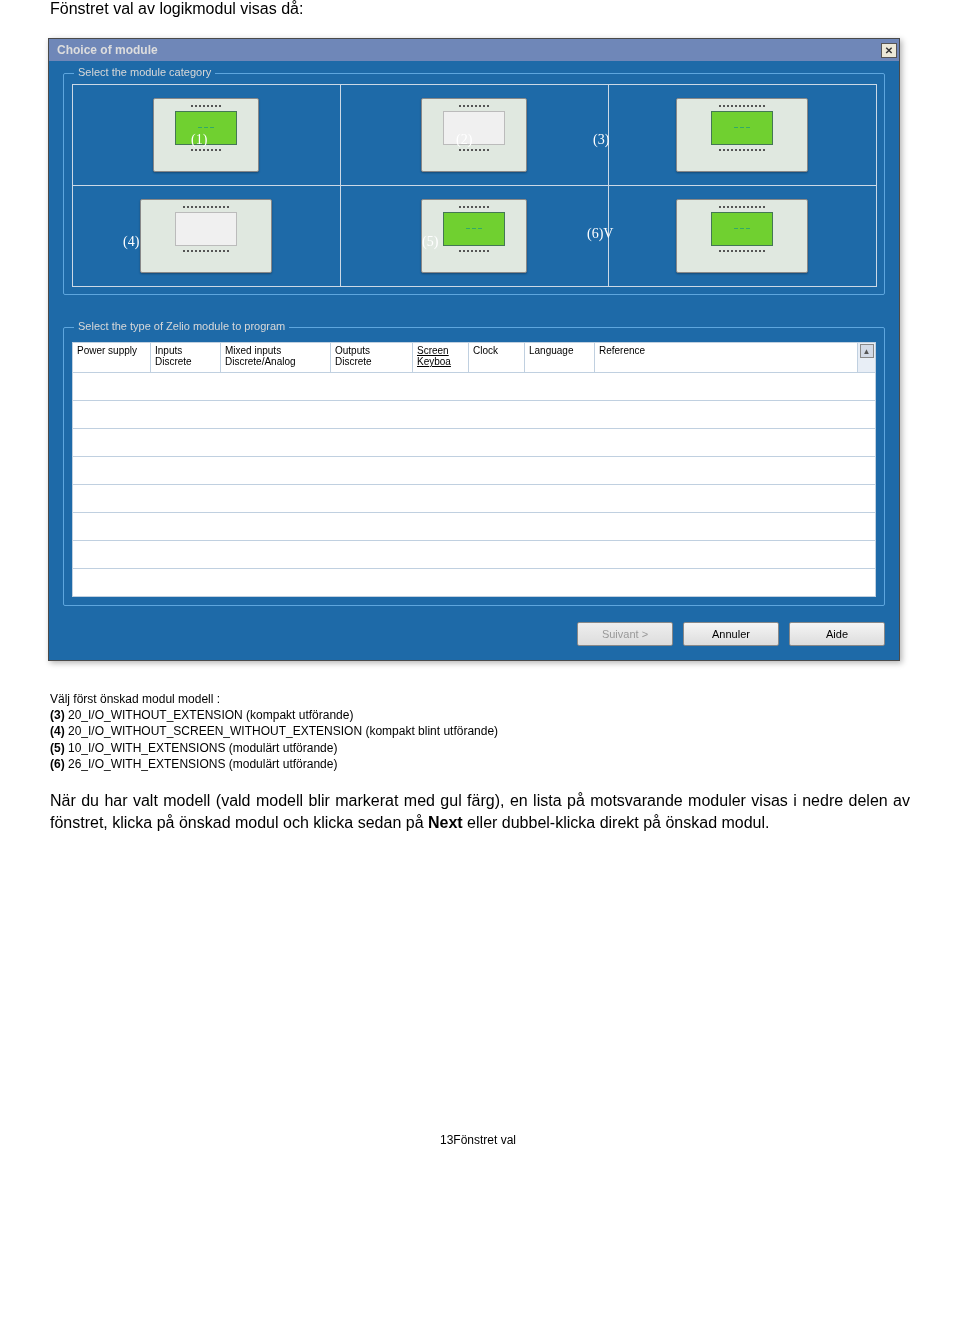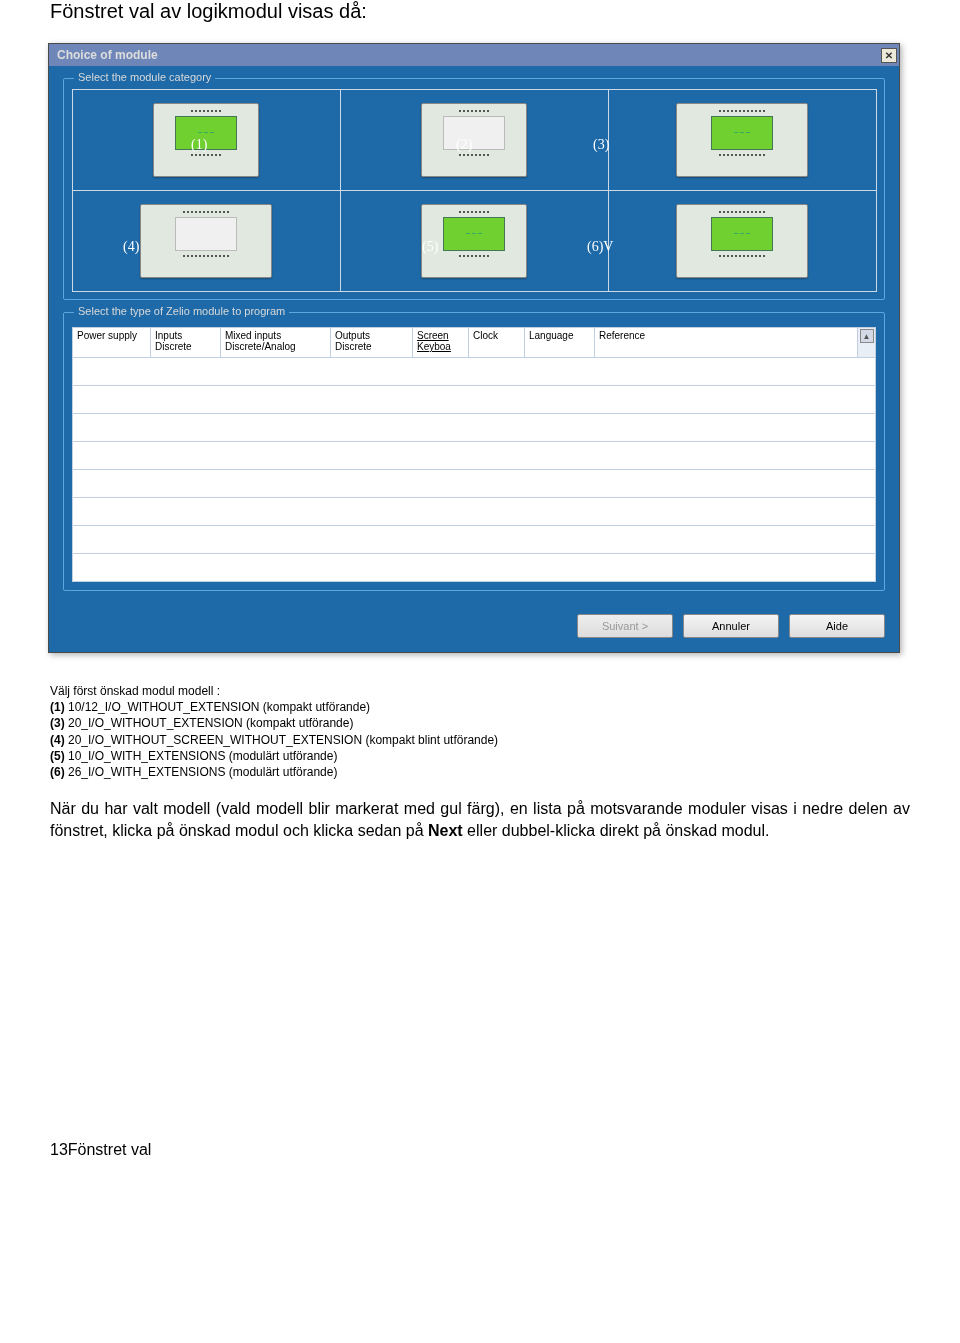"Fönstret val av logikmodul visas" .intro { font-size: 20px -> 16px }
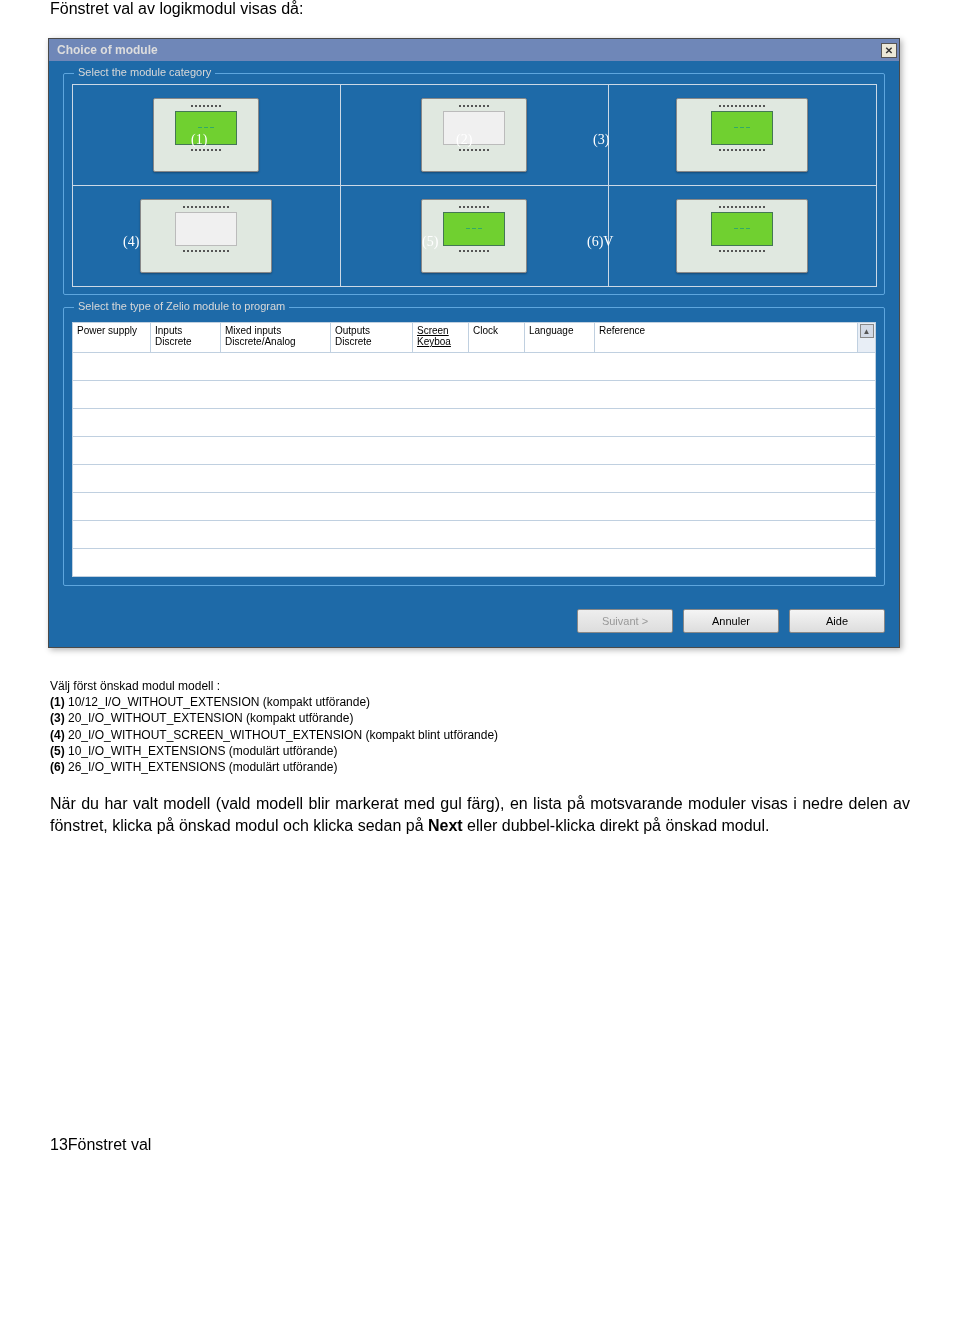"Select the module category" .group { margin-bottom: 12px -> 32px }
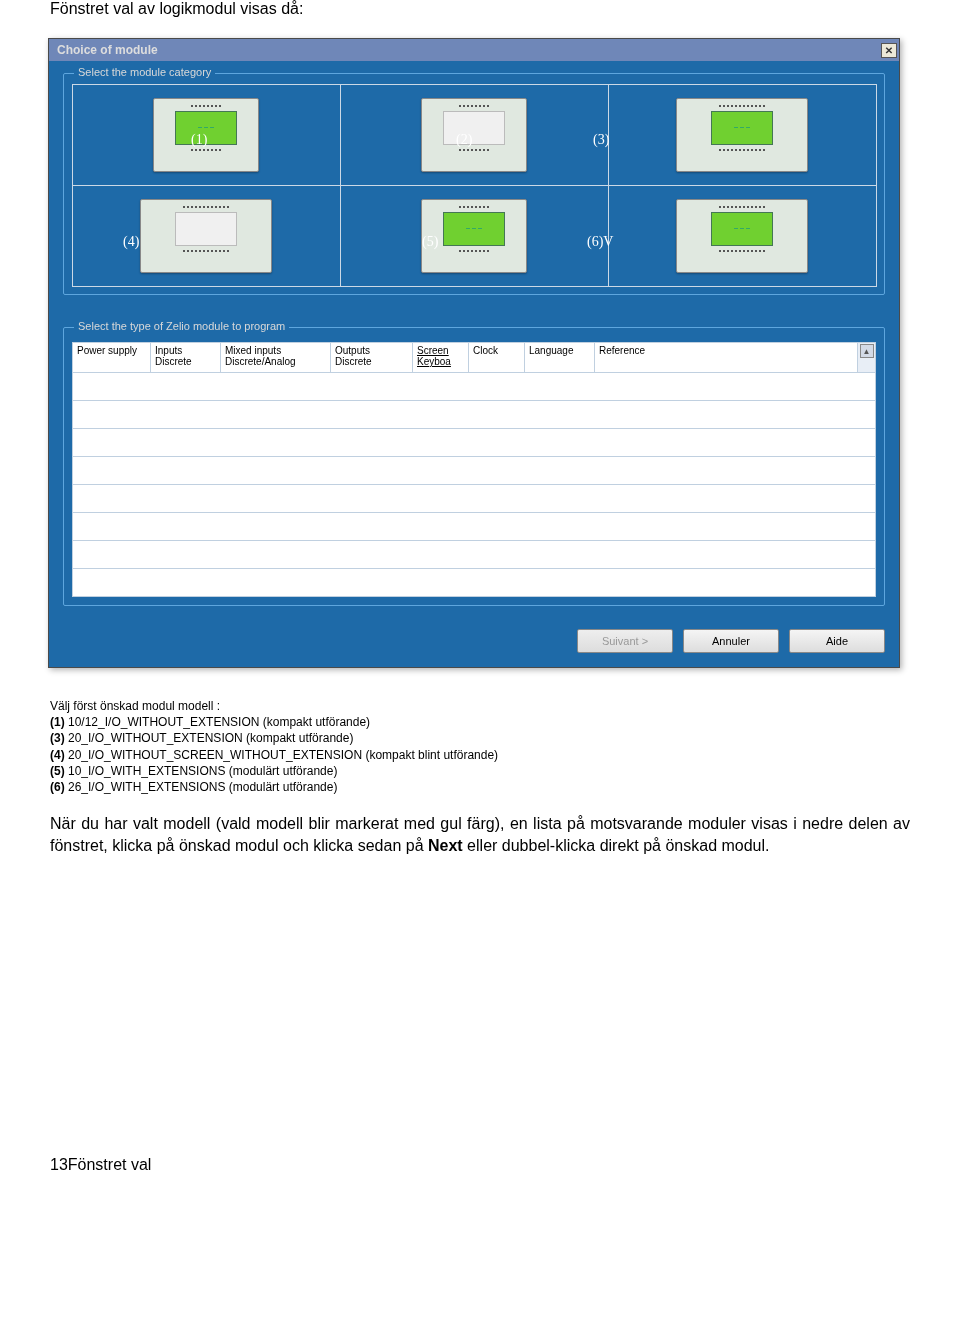"(6)V" span.overlay { top: 160px -> 152px }
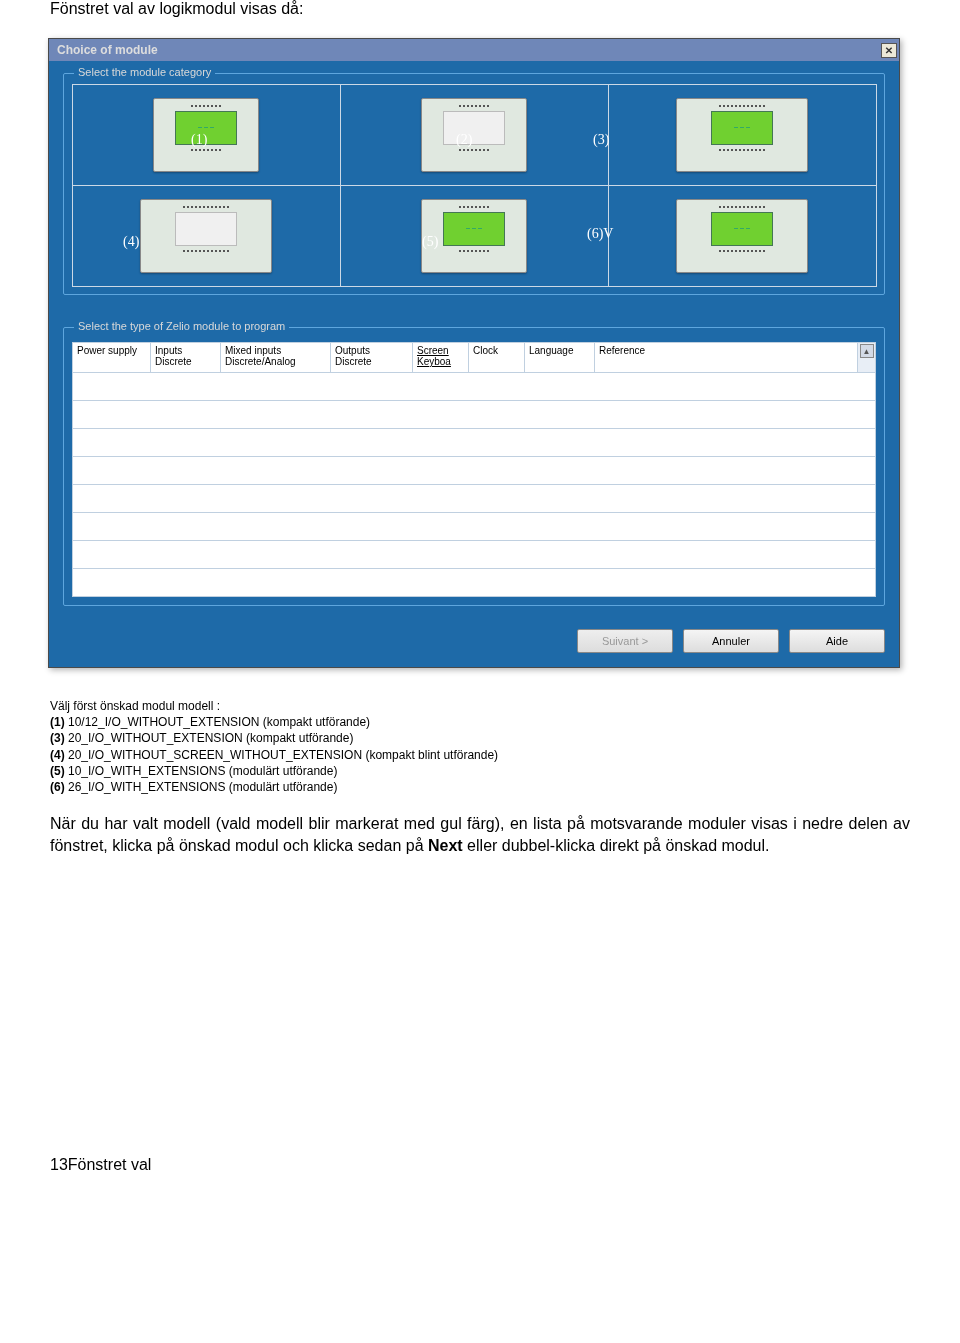"Suivant >" .button-row { margin-top: 23px -> 16px }
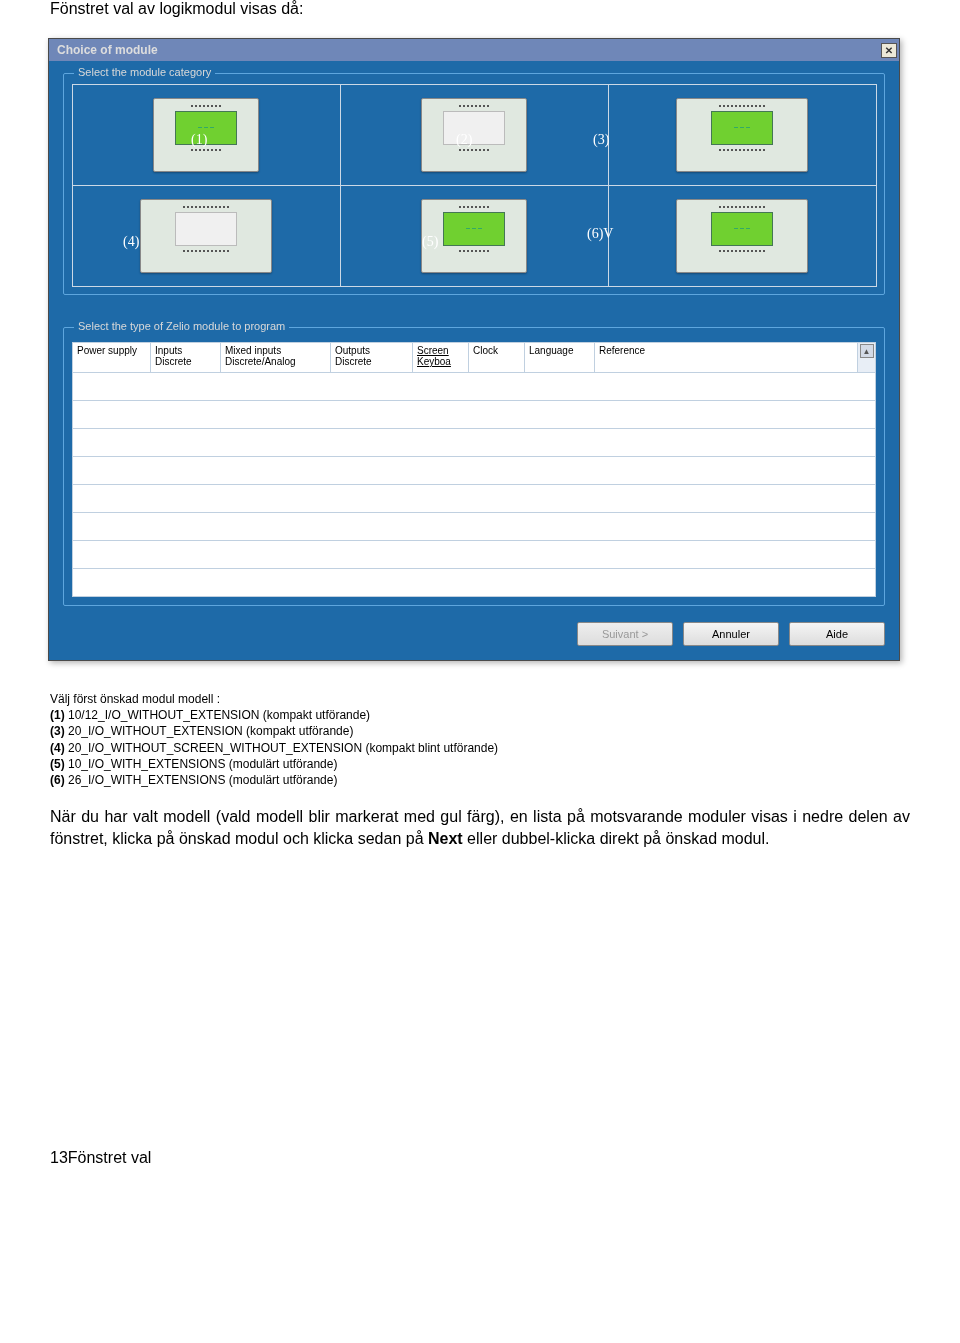"(1) 10/12_I/O_WITHOUT_EXTENSION (kompakt" p { html: <p><span>(1)</span><span> 10/12_I/O_WITHOUT_EXTENSION (kompakt utförande)</span></p> -> none }
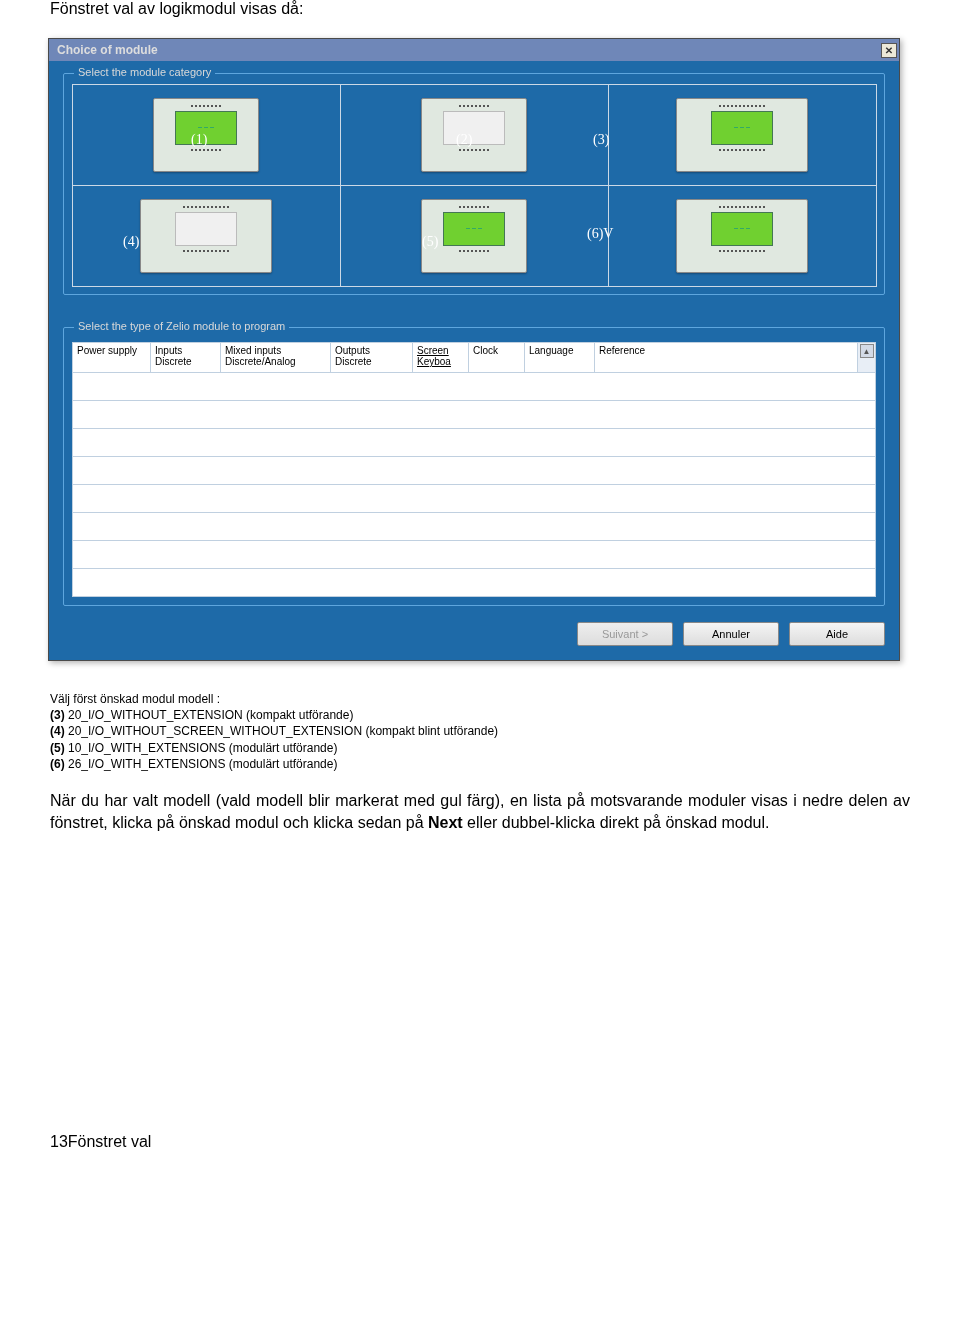"13Fönstret val" .foot { font-size: 16px -> 12px; text-align: left -> center }
